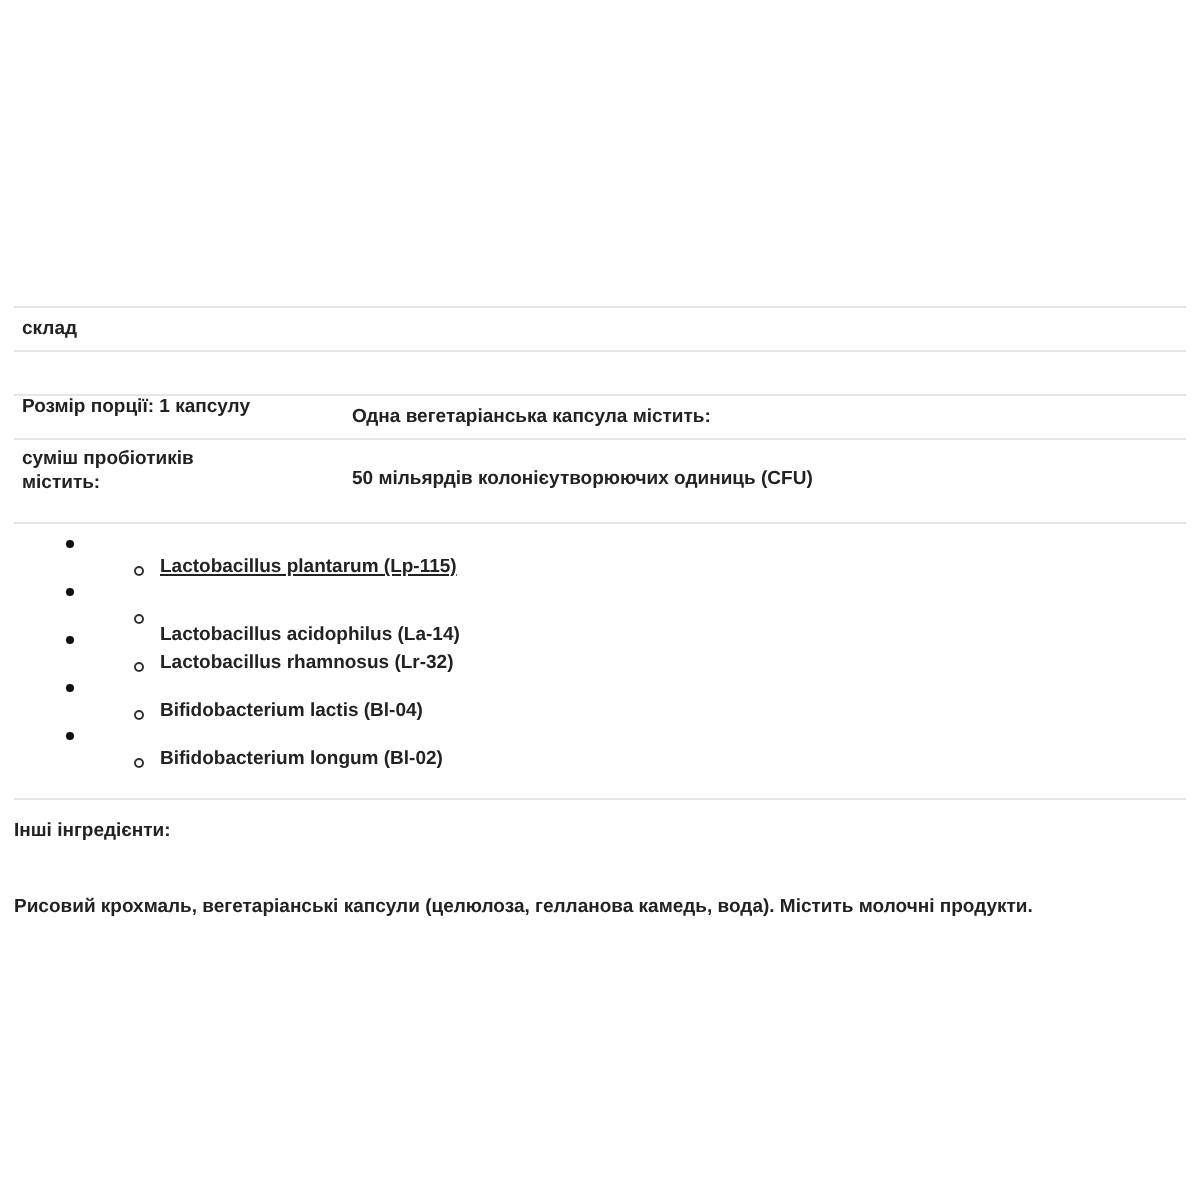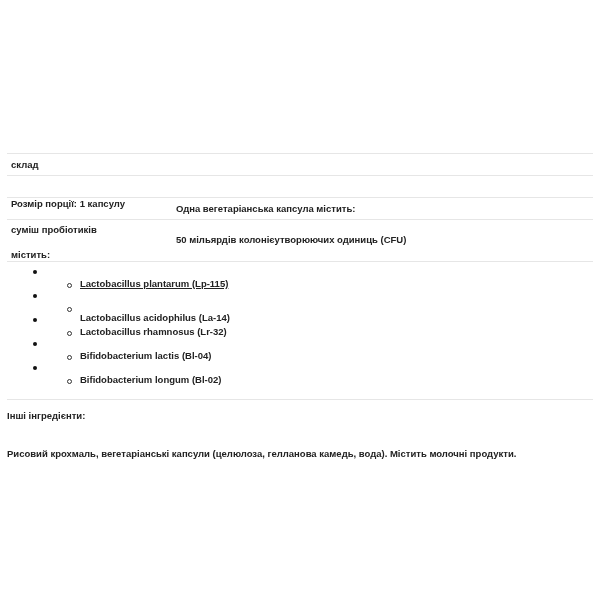"містить:" div.txt { top: 249px -> 236px }
